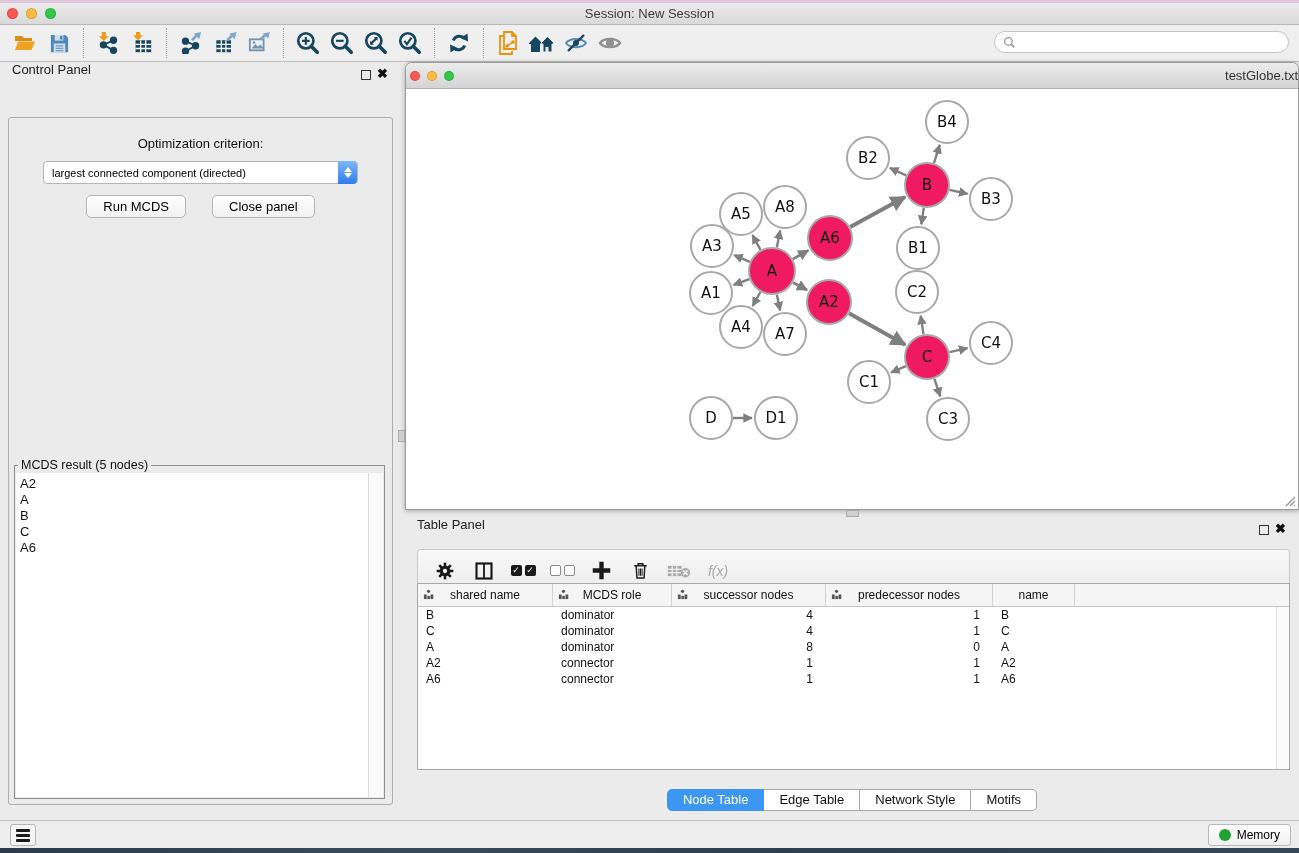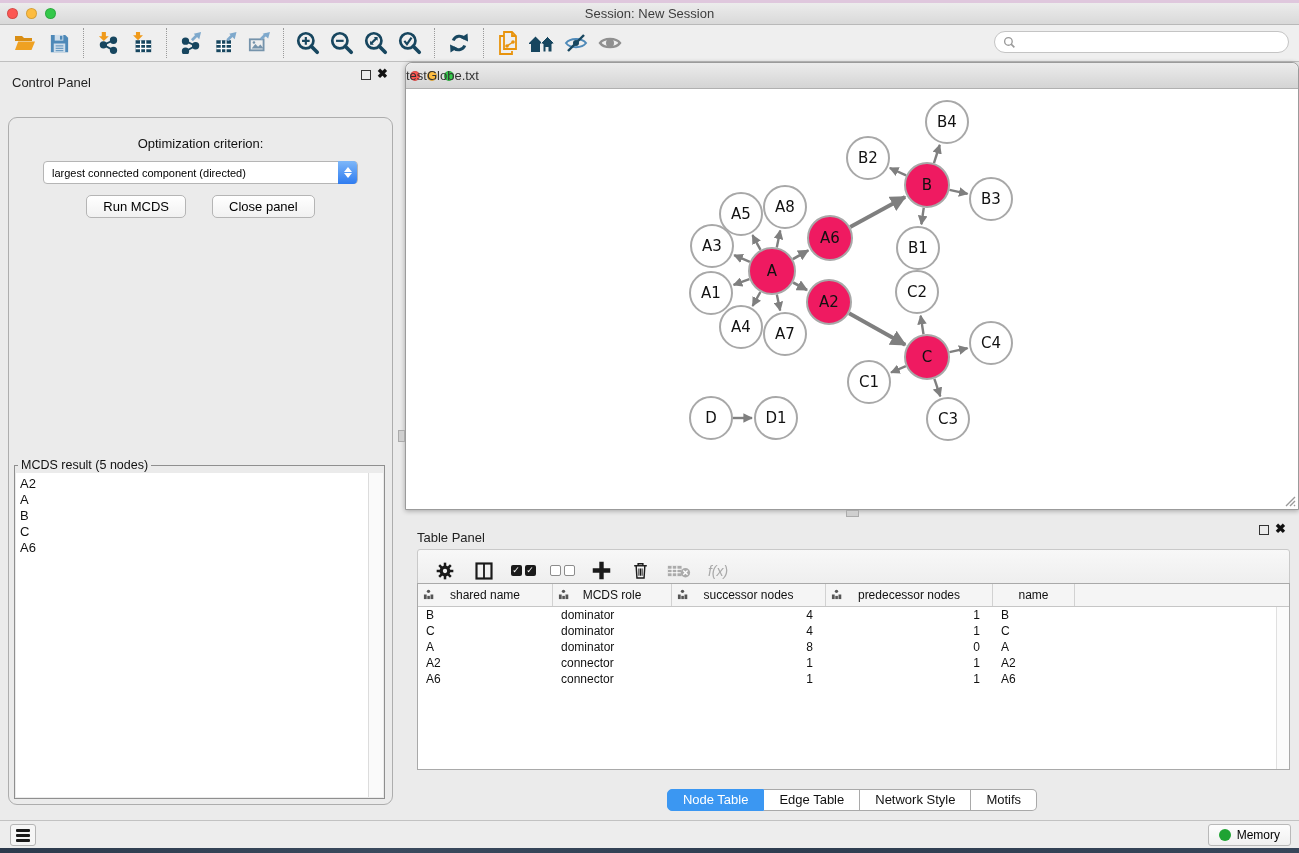"Control Panel" .panel-header { align-items: flex-end -> flex-start }
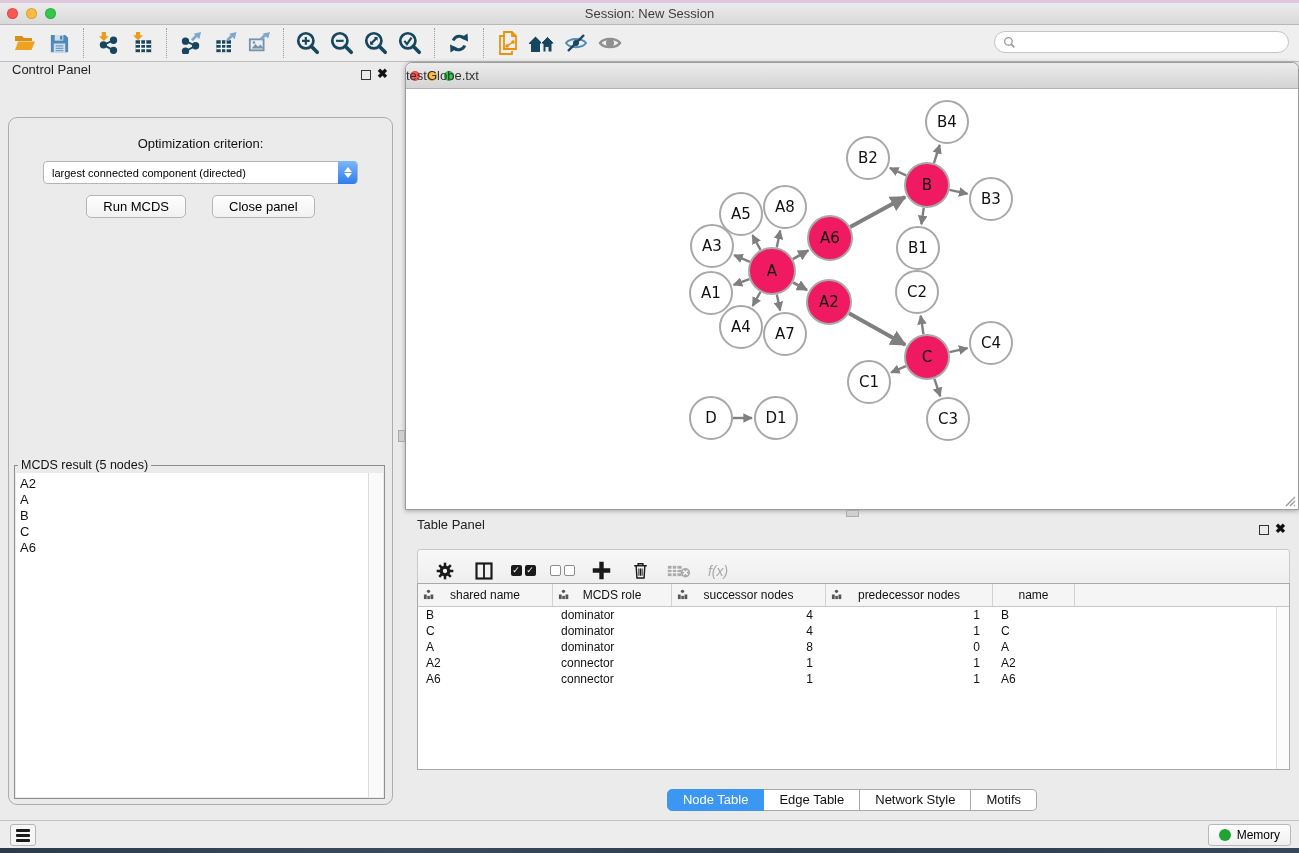"testGlobe.txt" .net-title { text-align: left -> right }
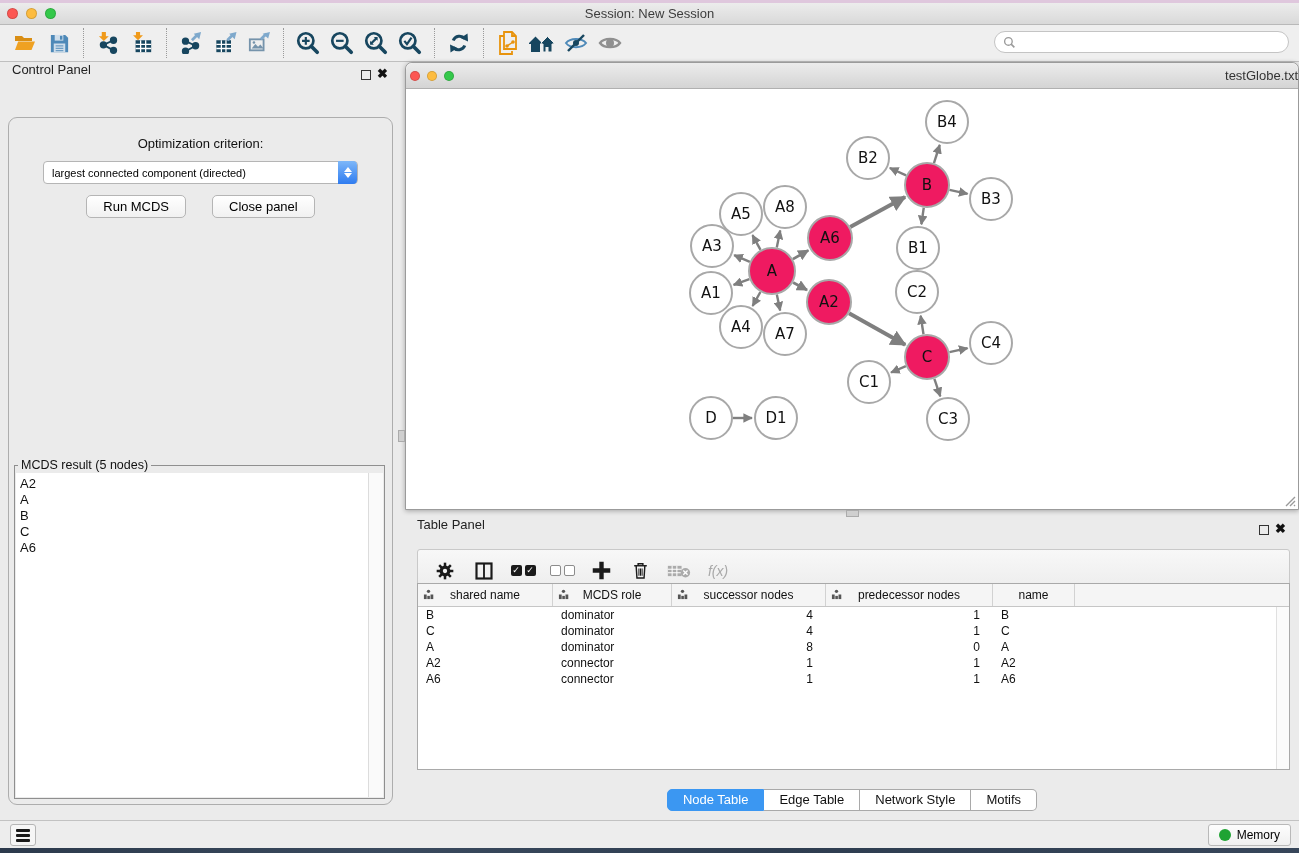"Optimization criterion:" .cp-body { border-radius: 9px -> 3px }
